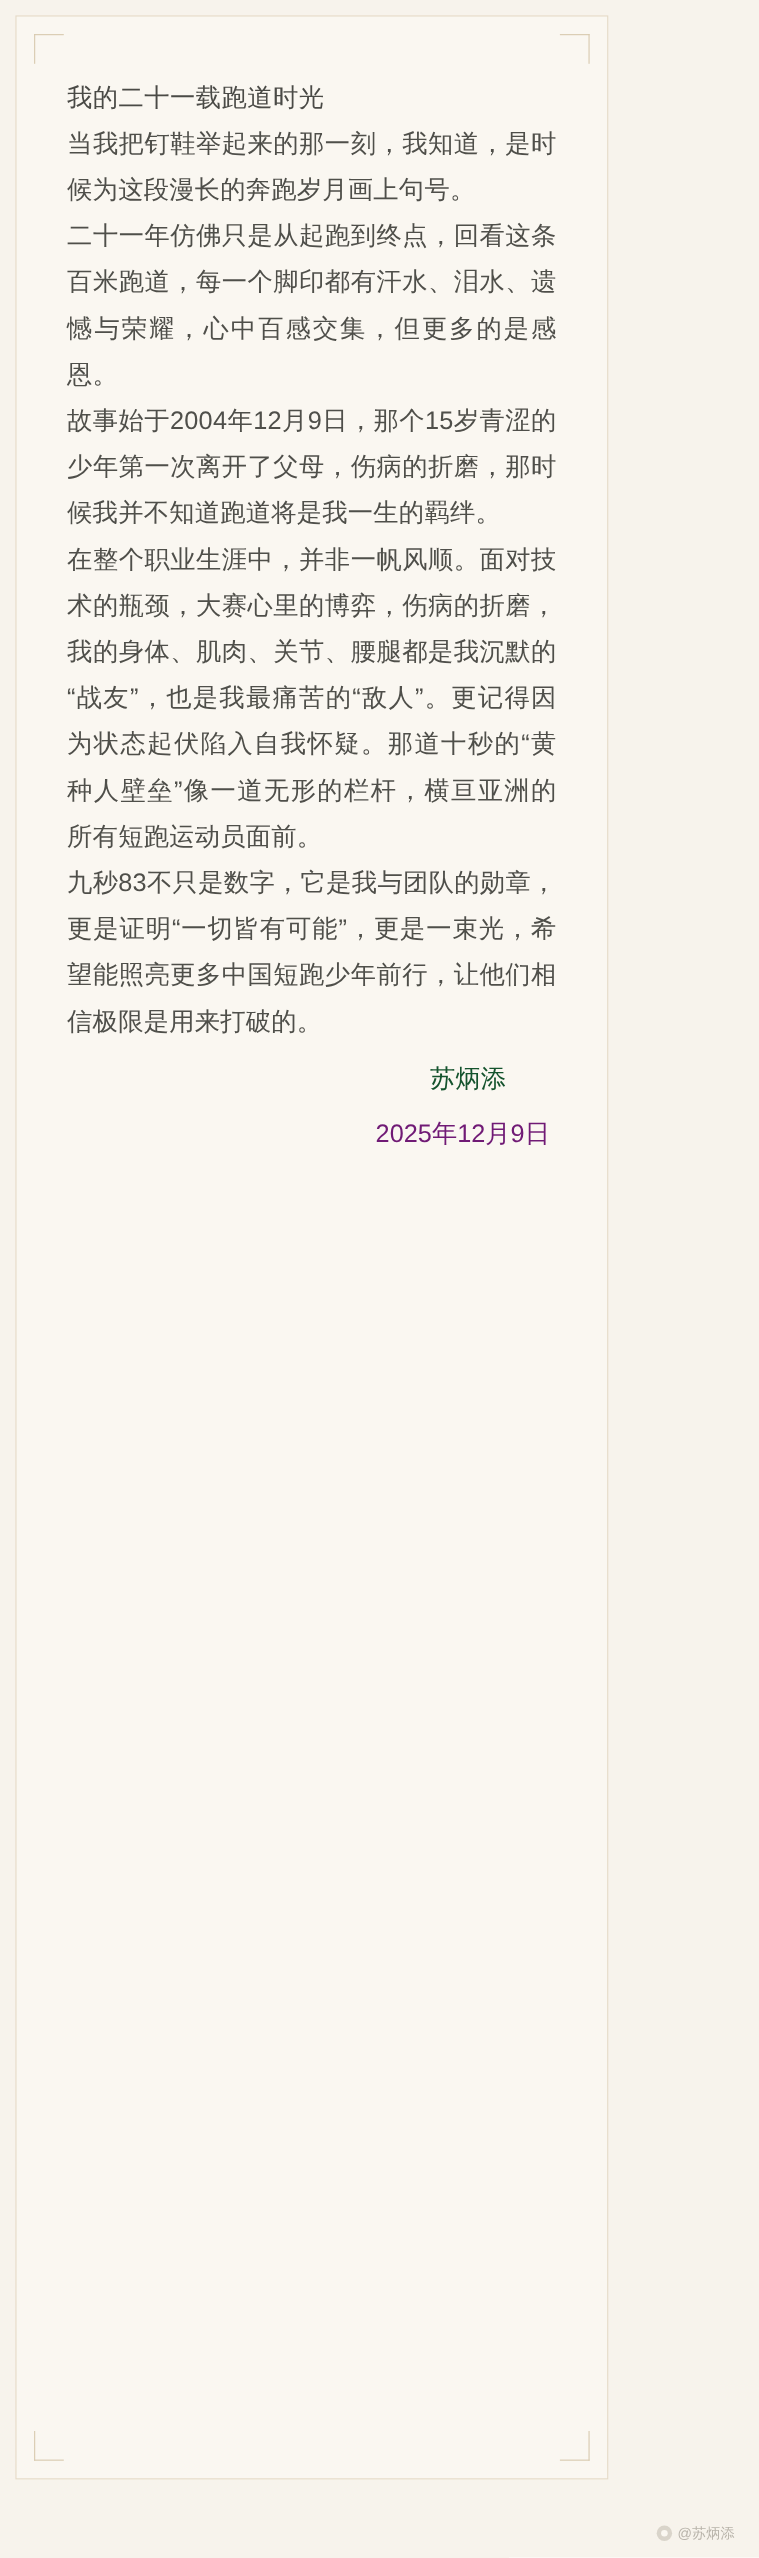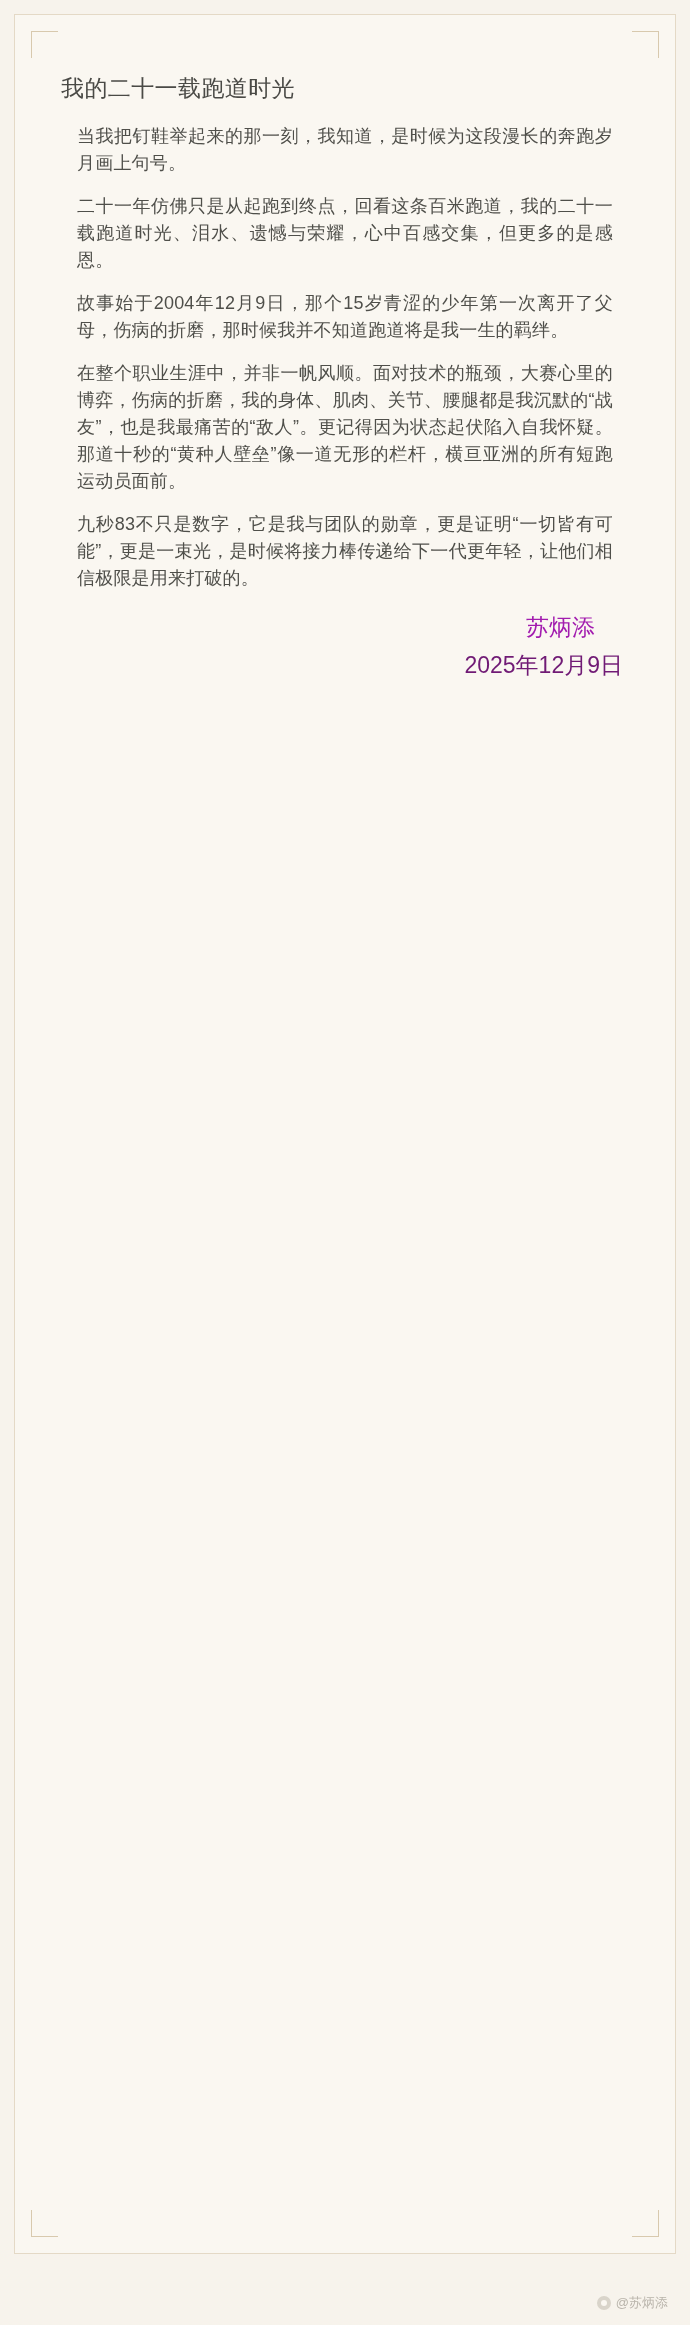"我的二十一载跑道时光" .sheet { width: 662px -> 539px }
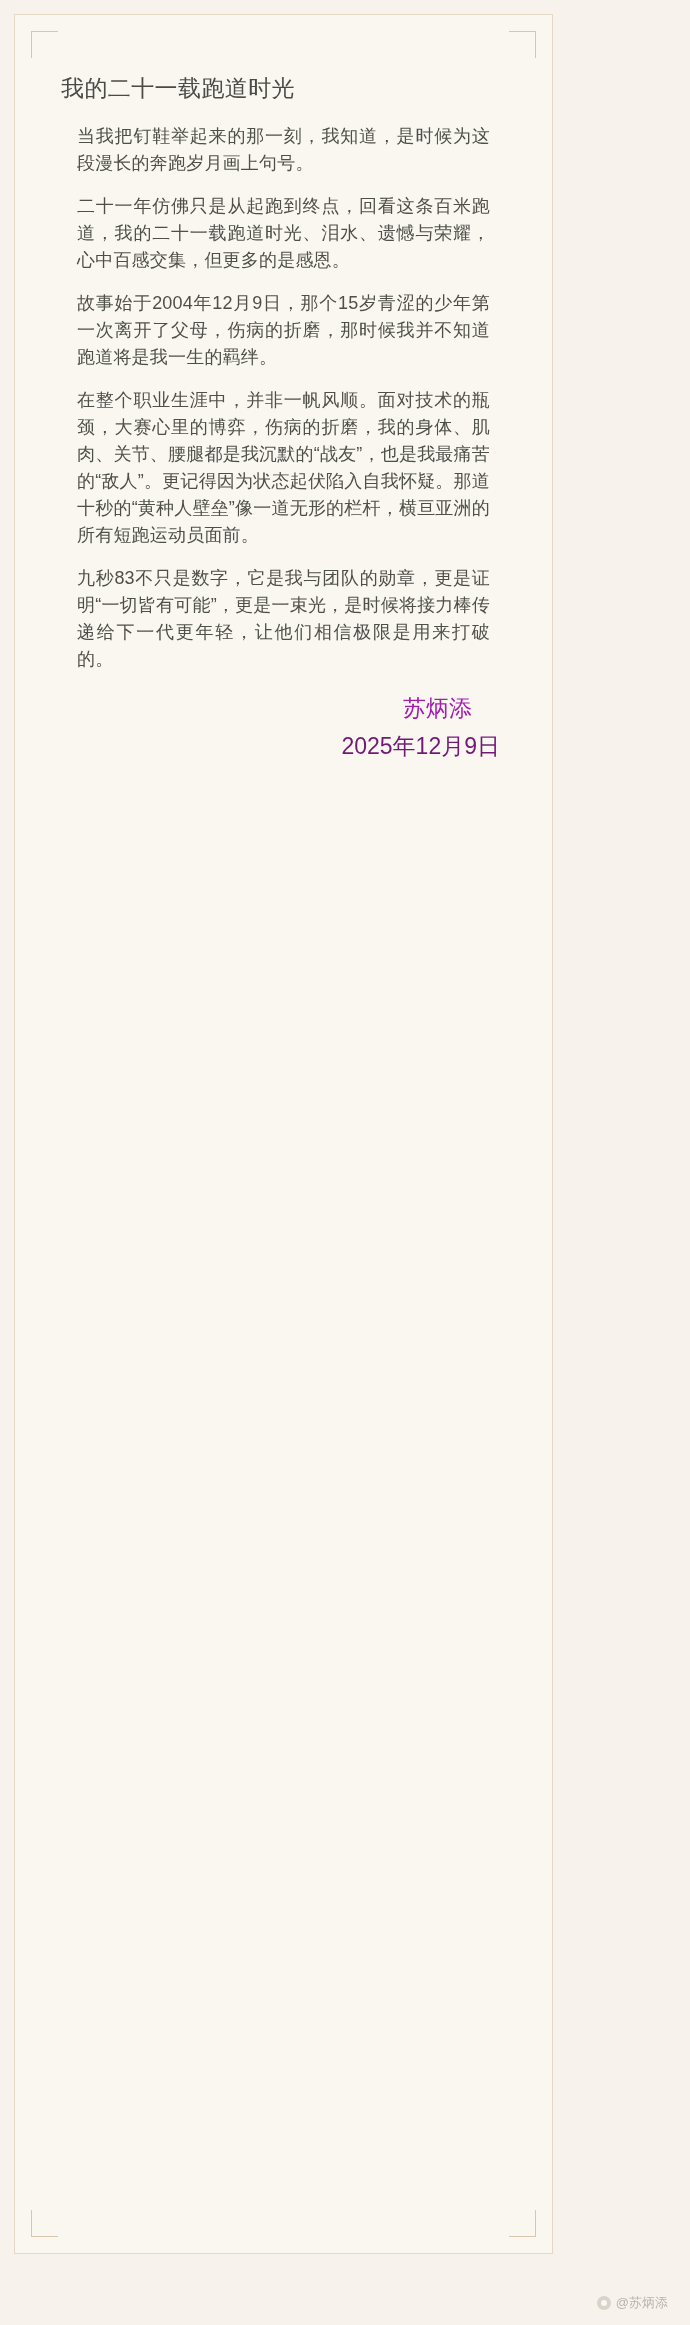"当我把钉鞋举起来的那一刻，我知道，是时候为这段漫长的奔跑岁月画上句号。" .para { font-size: 18px -> 23px; line-height: 27px -> 42px; margin: 16px -> 0 }
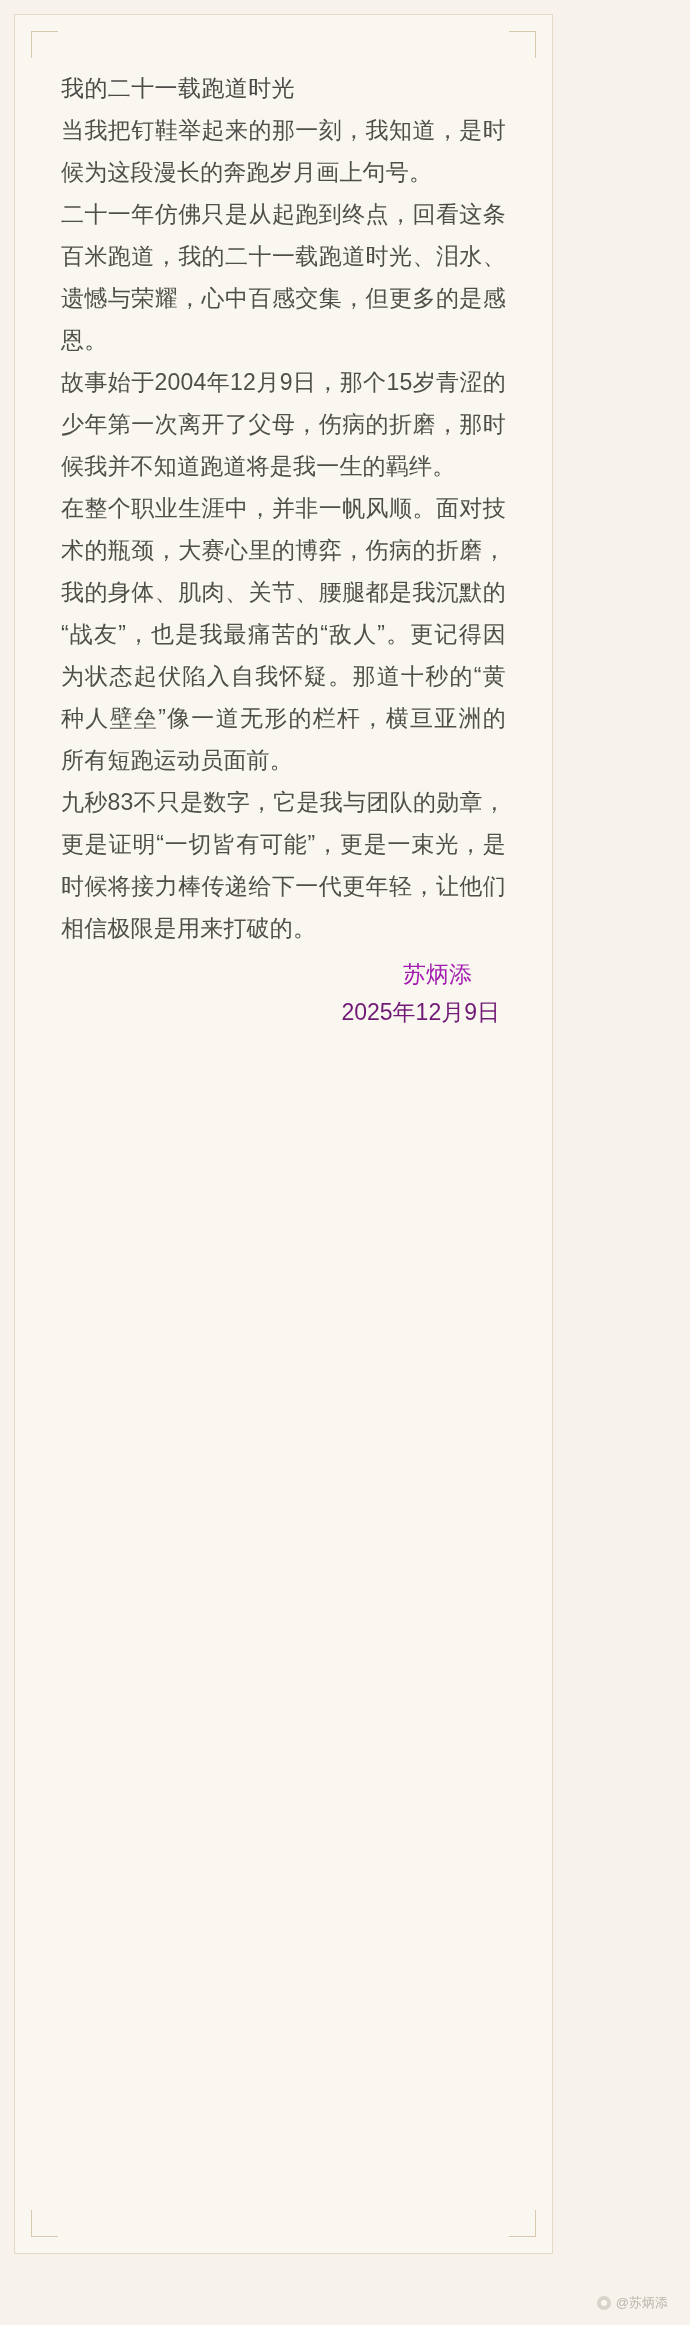"二十一年仿佛只是从起跑到终点，回看这条百米跑道，我的二十一载跑道时光、泪水、遗憾" p.para { text: 我的二十一载跑道时光 -> 每一个脚印都有汗水 }
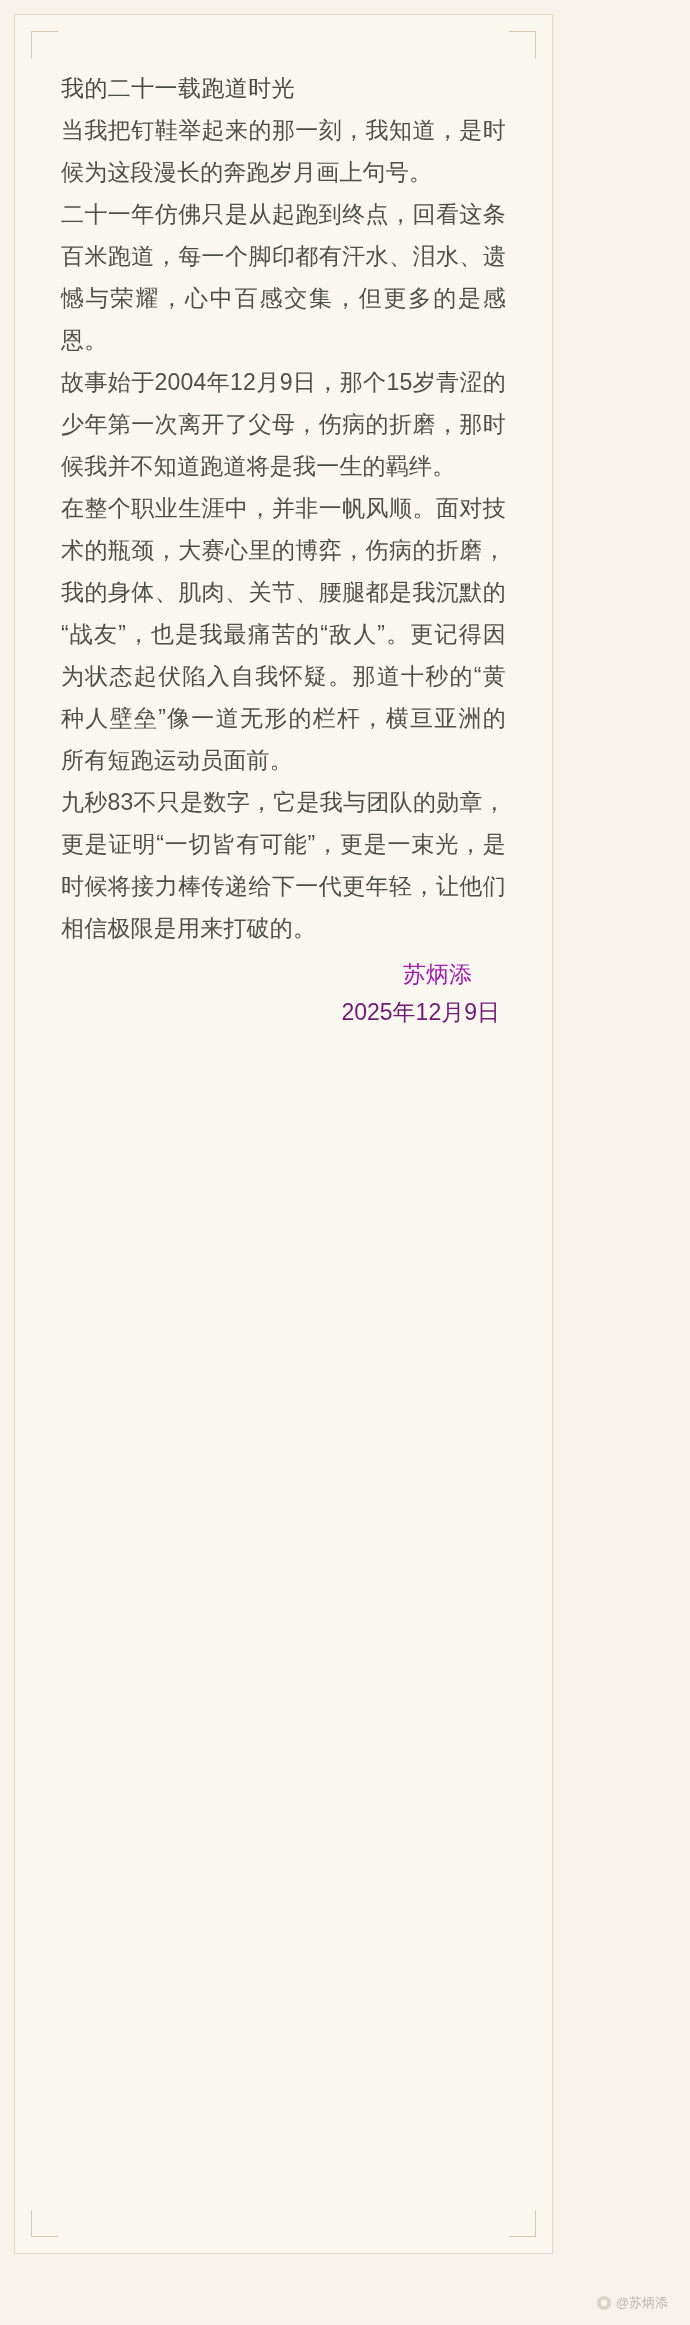"九秒83不只是数字，它是我与团队的勋章，更是证明“一切皆有可能”，更是一束光，是" p.para { text: 是时候将接力棒传递给下一代更年轻 -> 希望能照亮更多中国短跑少年前行 }
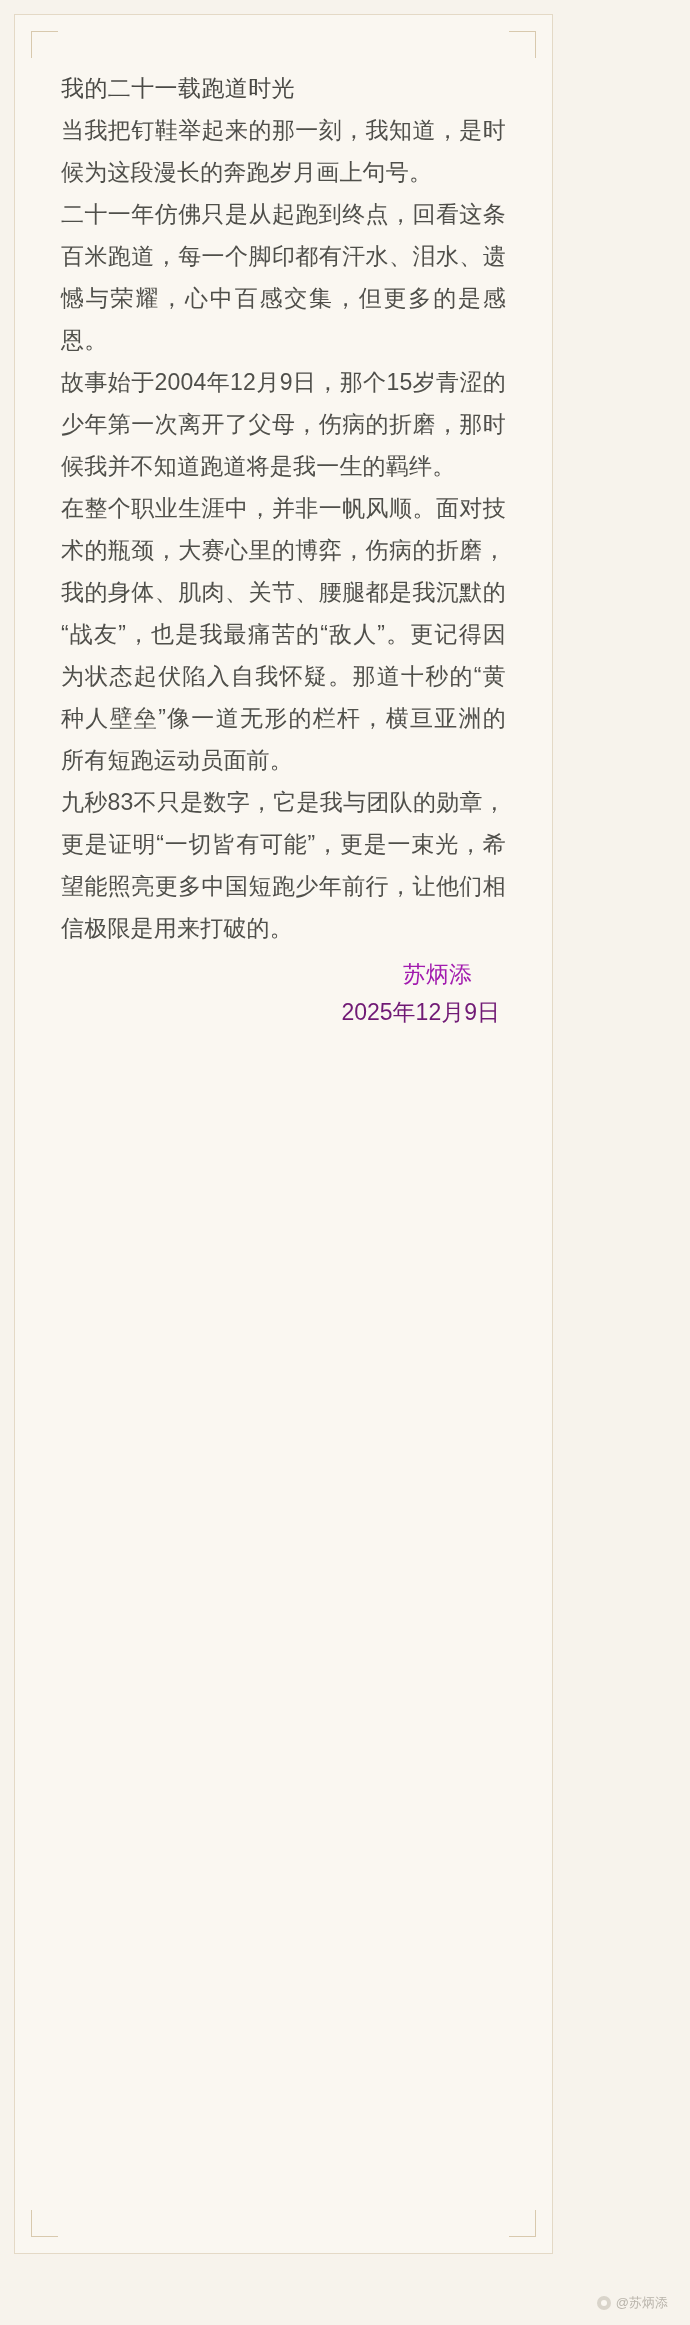"苏炳添" .sign-name { color: #a21caf -> #14532d; margin: 0 -> 12px }
